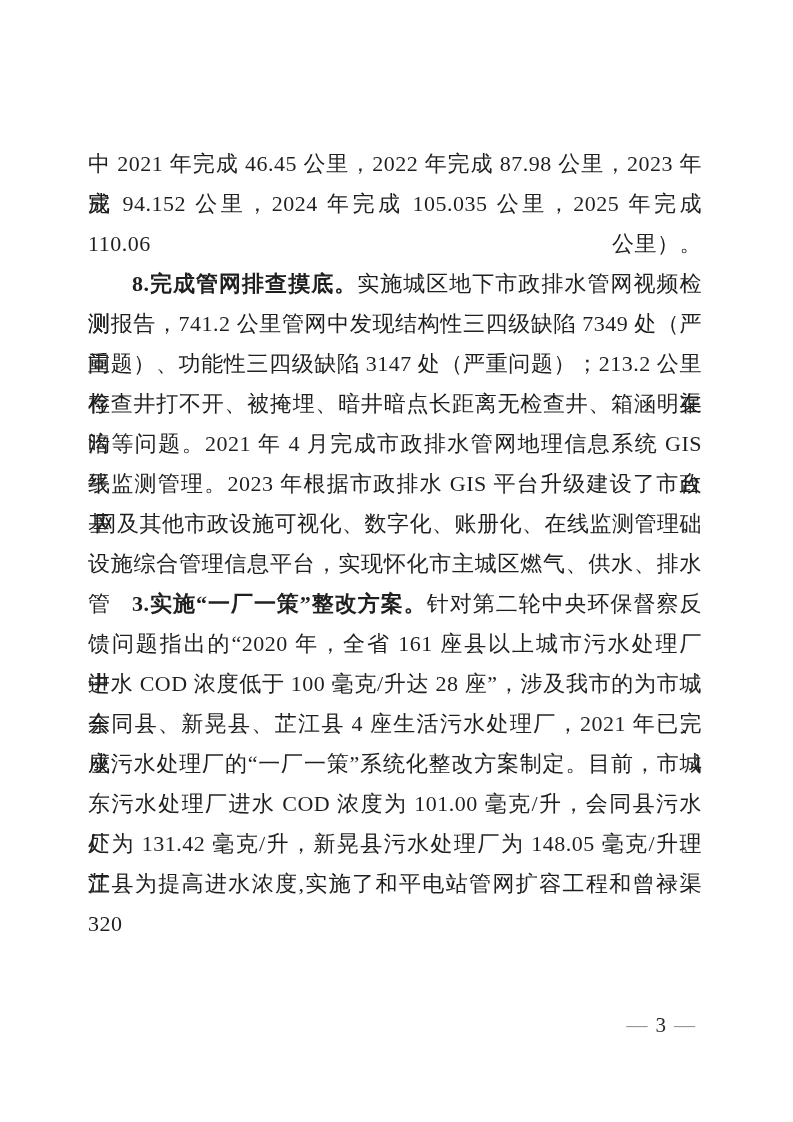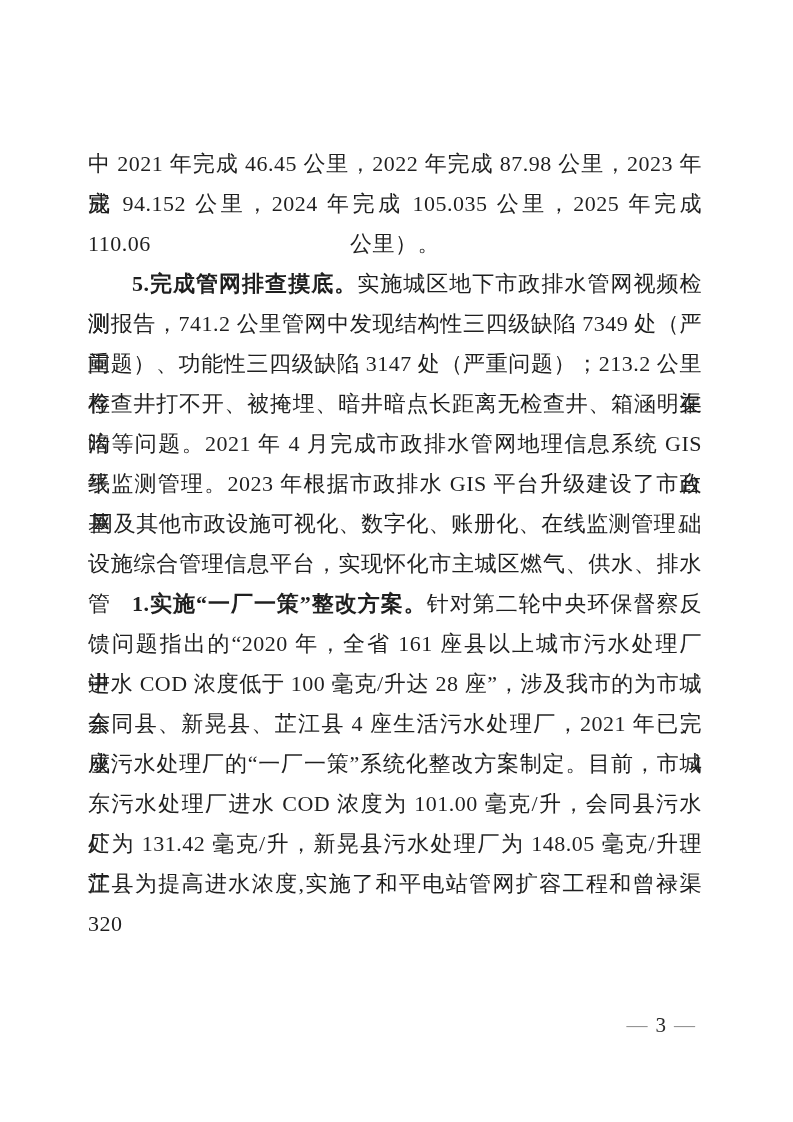"公里）。" .line { text-align: center -> right }
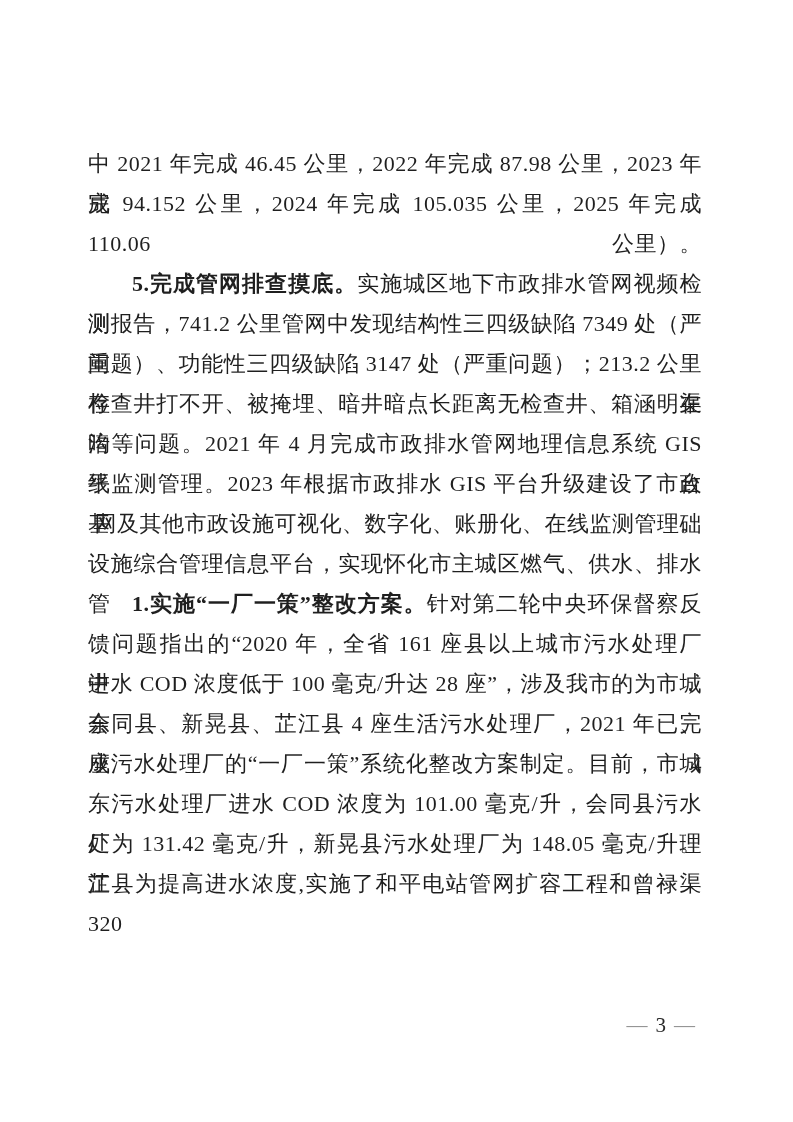"5.完成管网排查摸底。" span.seg-bold { text: 5 -> 8 }
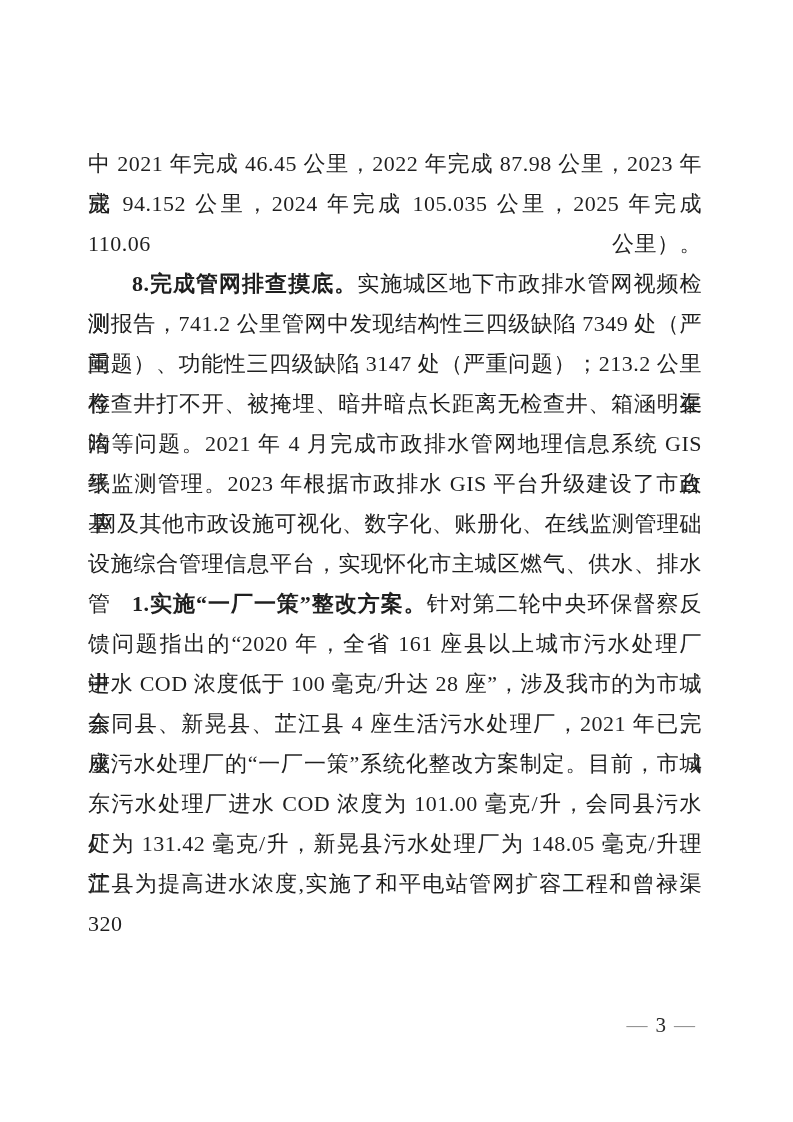"1.实施“一厂一策”整改方案。" span.seg-bold { text: 1 -> 3 }
